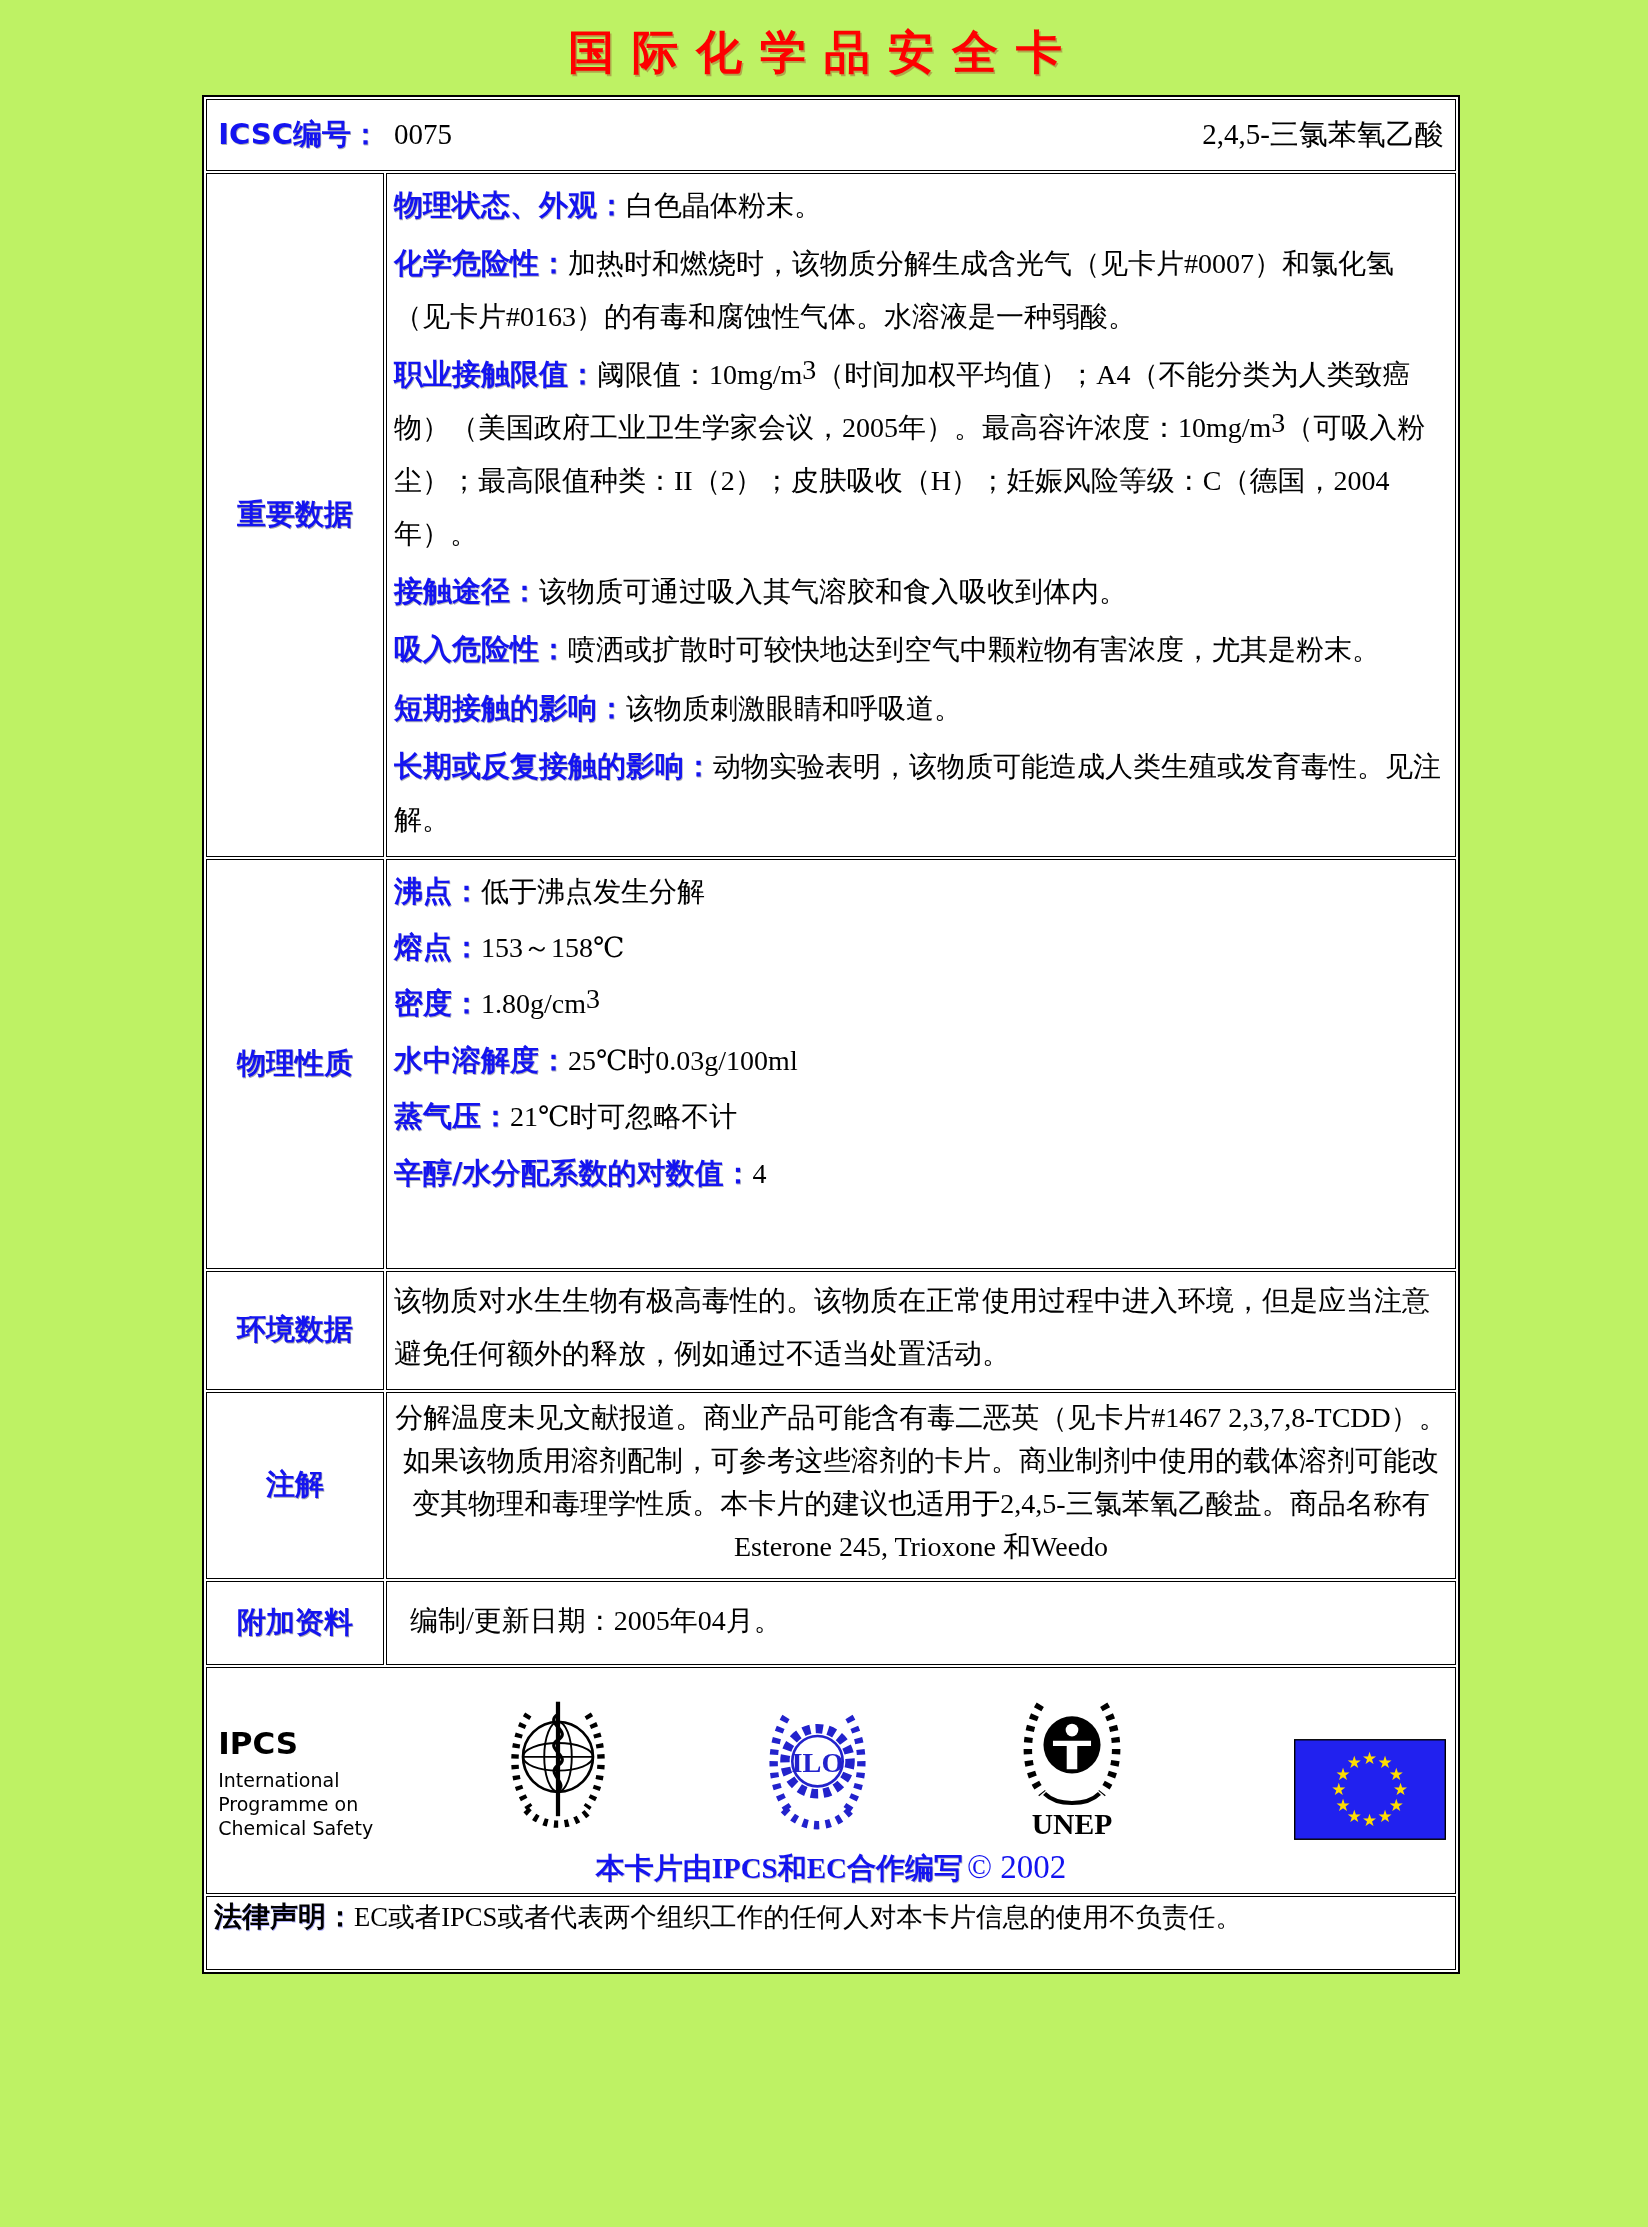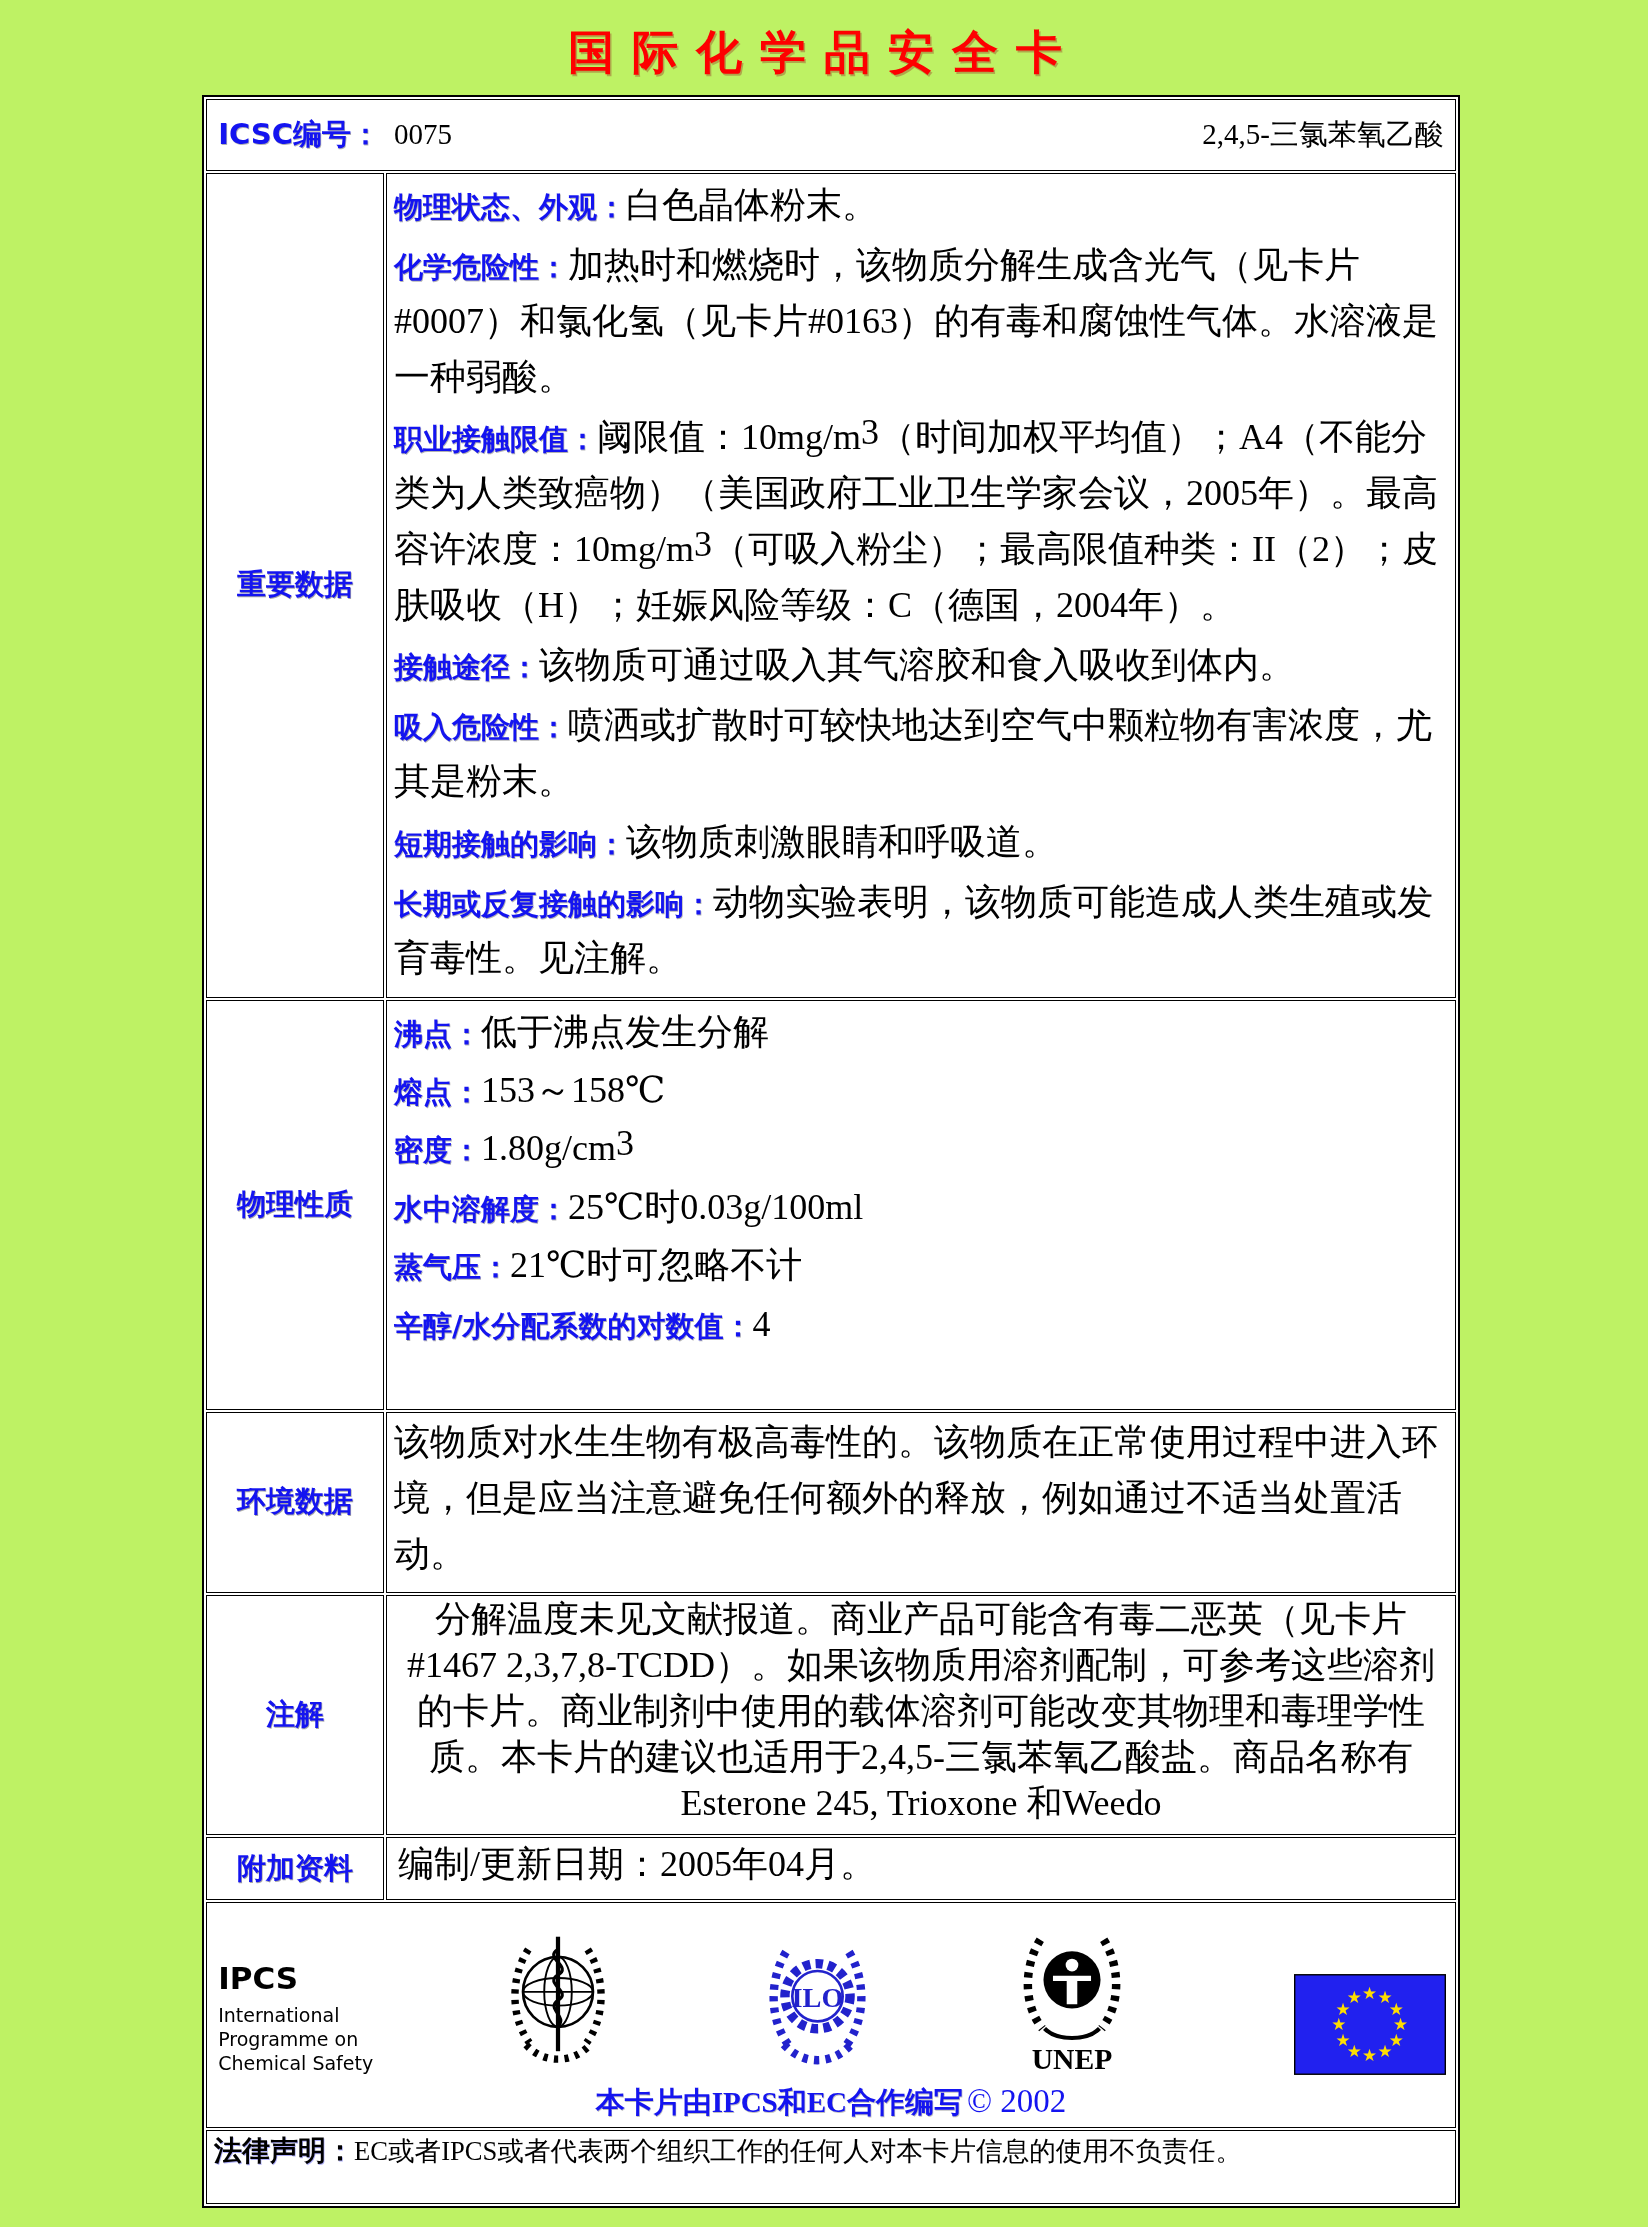"白色晶体粉末。" .txt { font-size: 36px -> 28px }
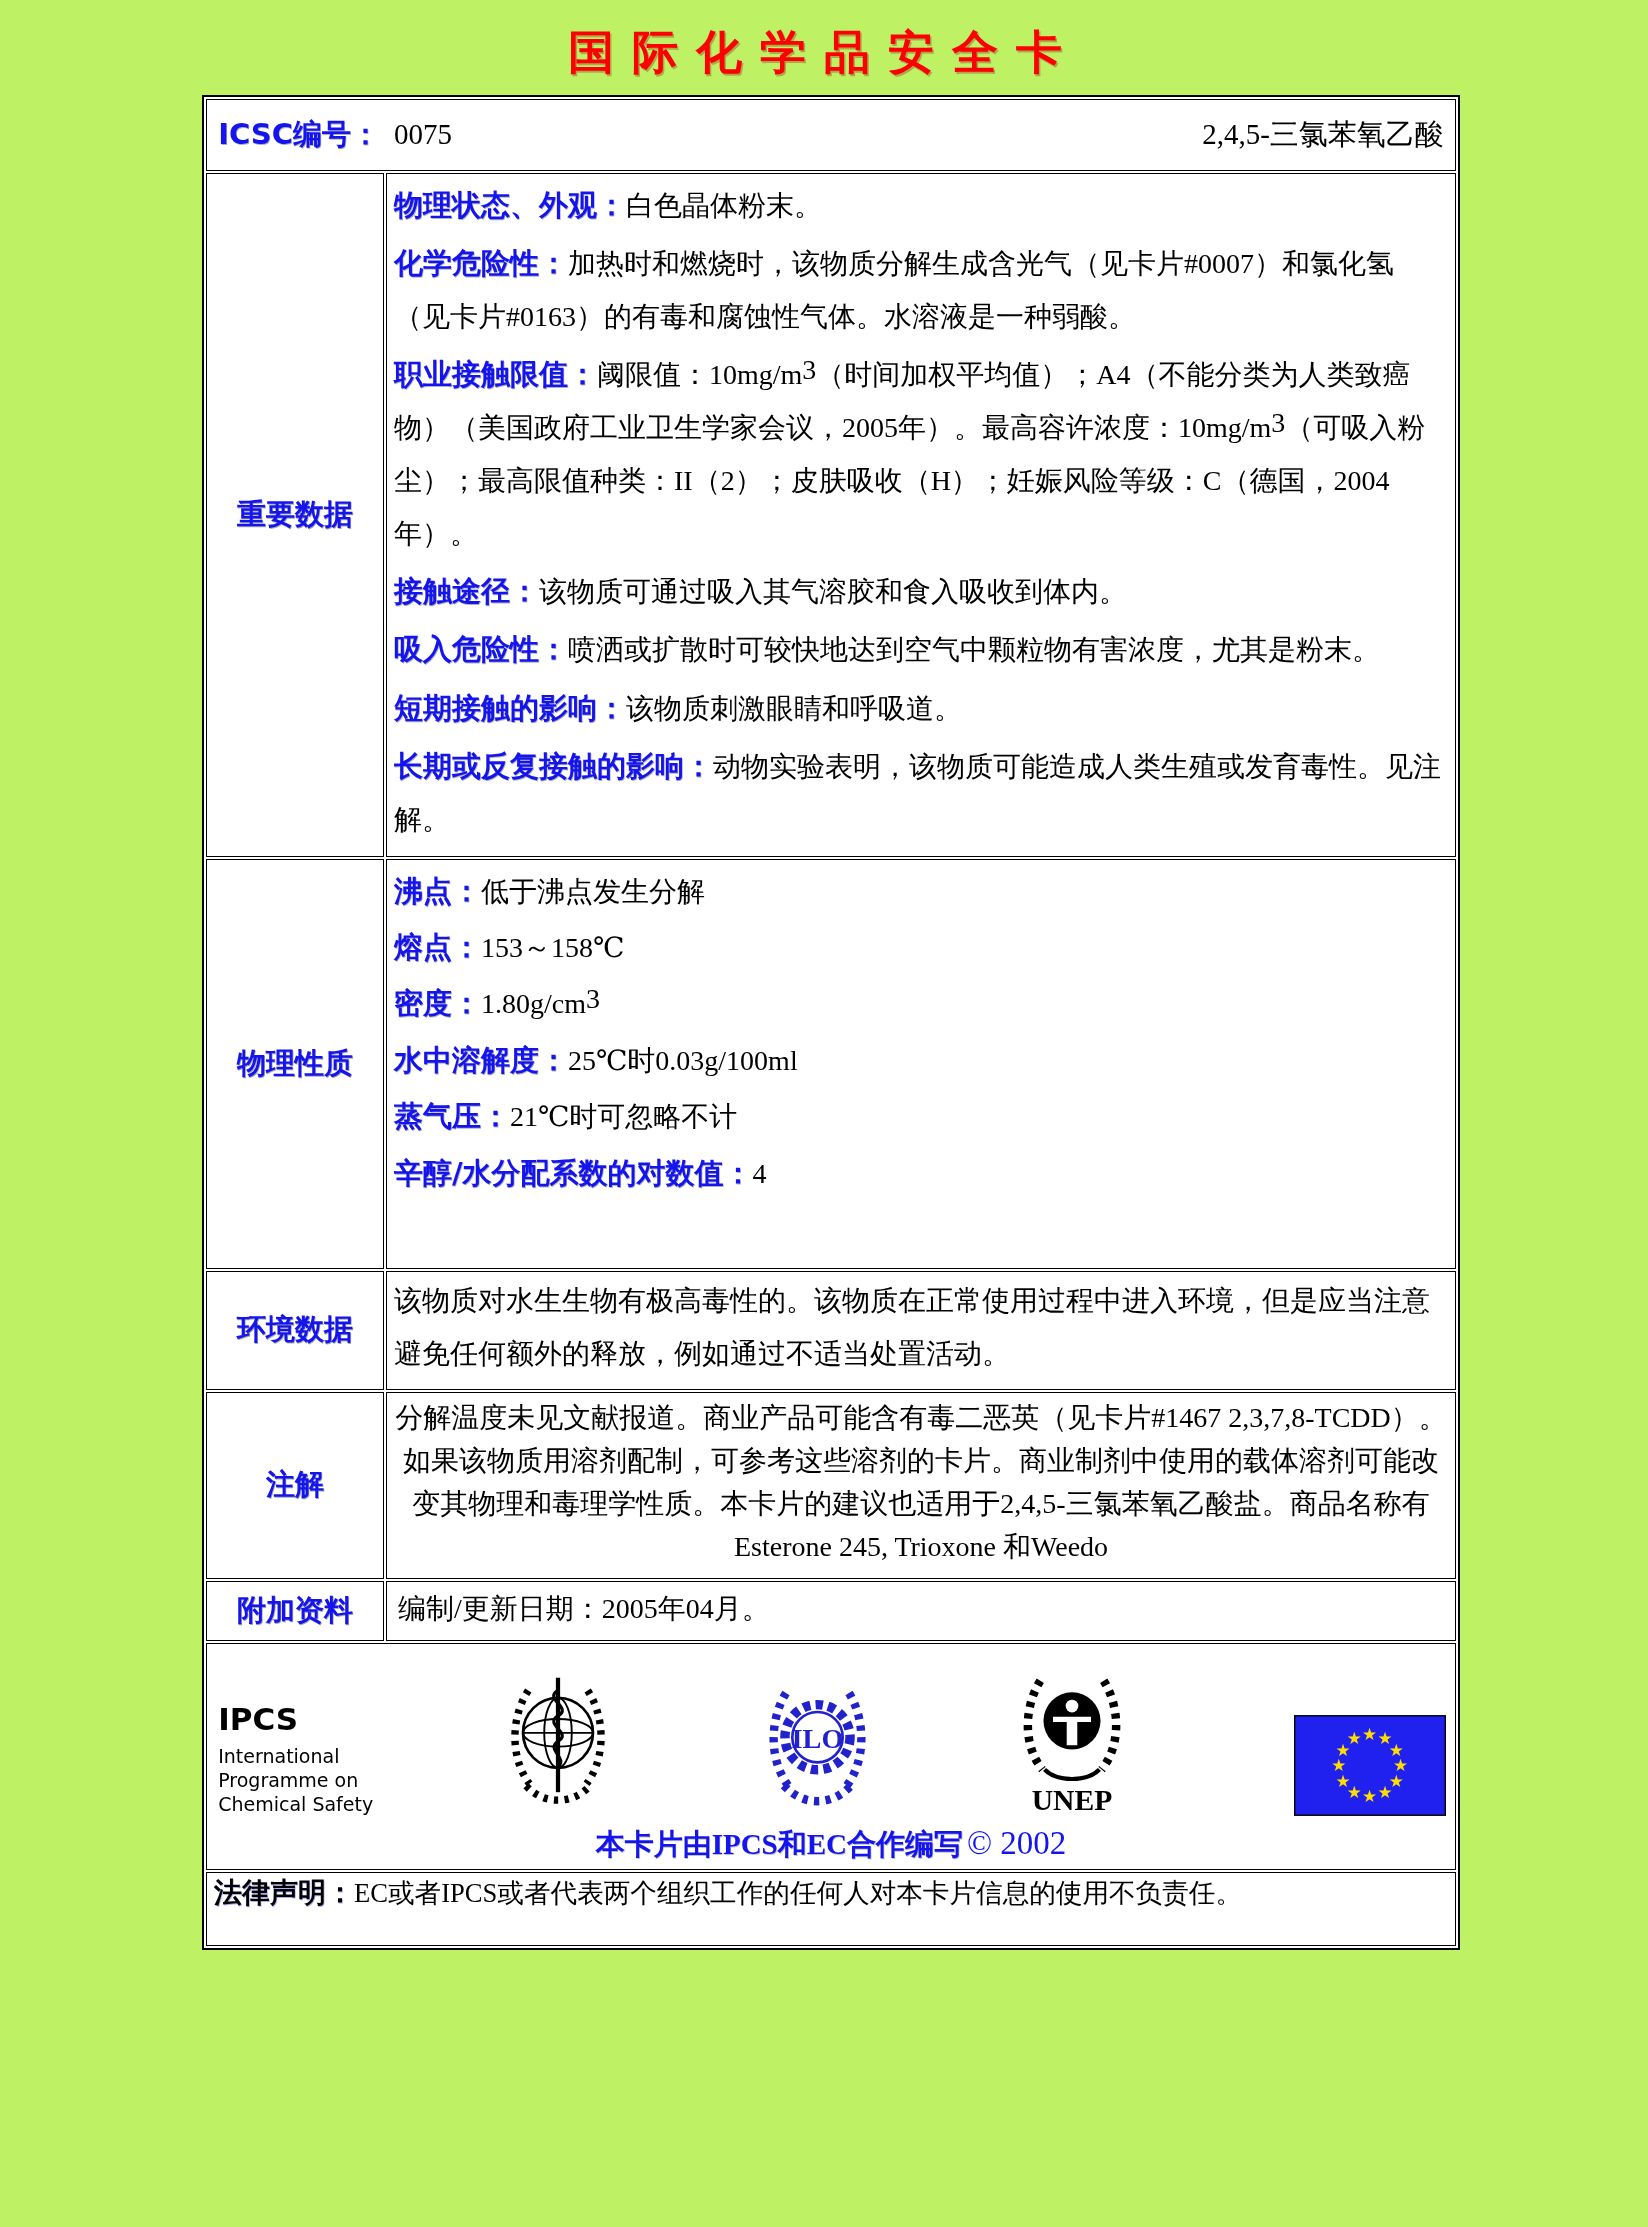"编制/更新日期：2005年04月。" .addl p { margin: 4px -> 16px }
